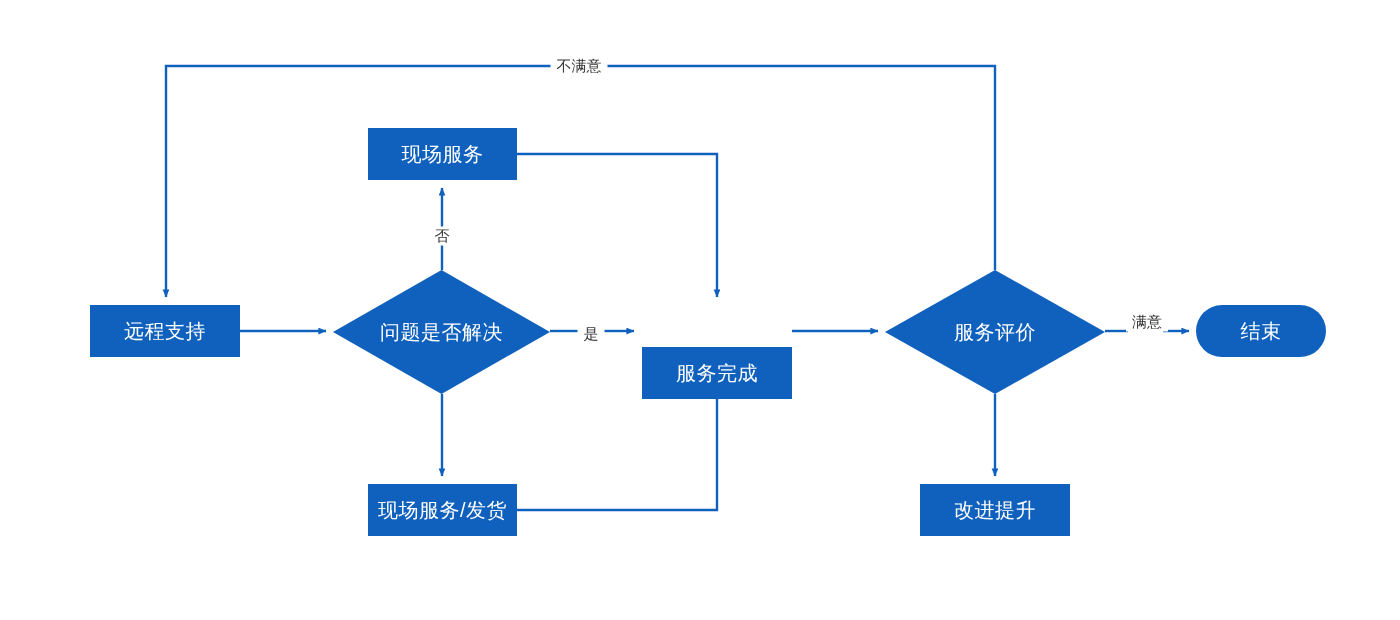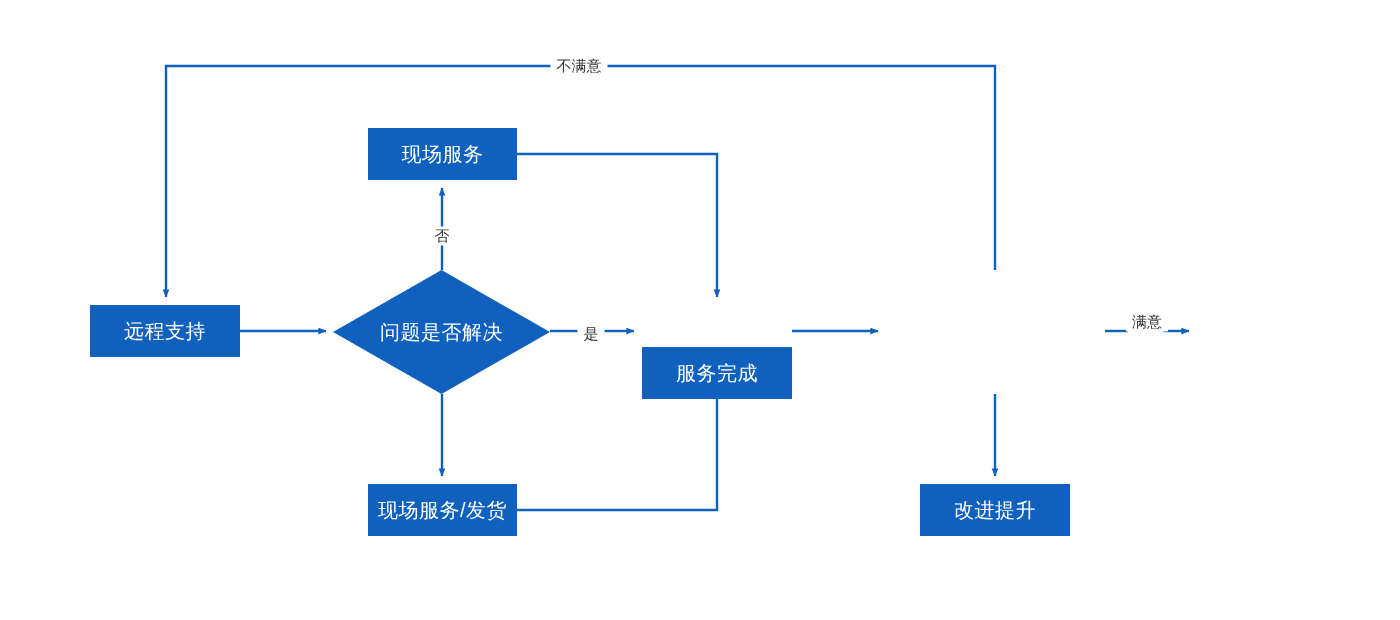"服务评价" div.node { html: none -> <div> <span></span> <span>服务评价</span> </div> }
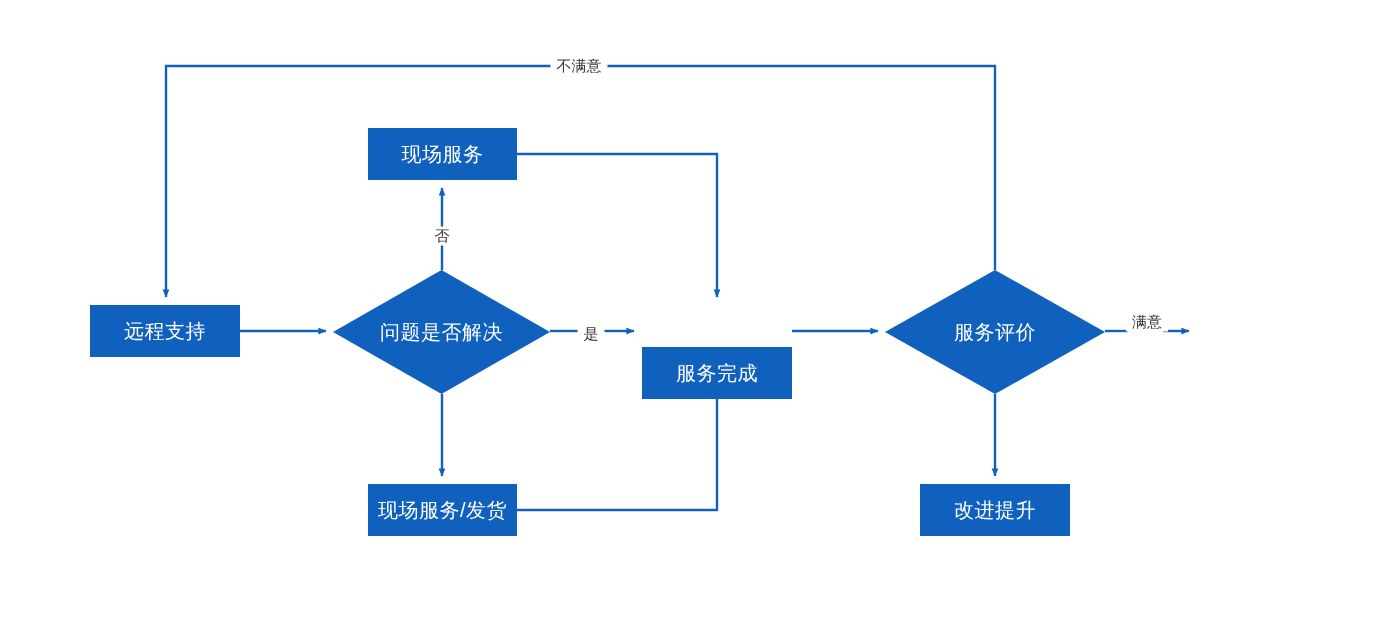"结束" div.node { html: none -> <div> <span>结束</span> </div> }
